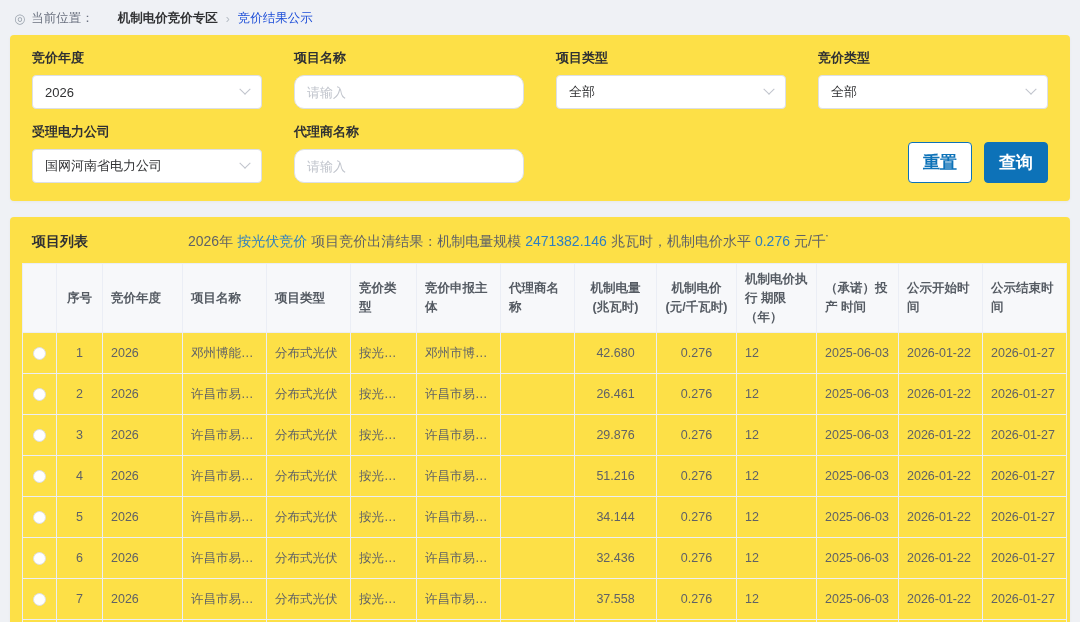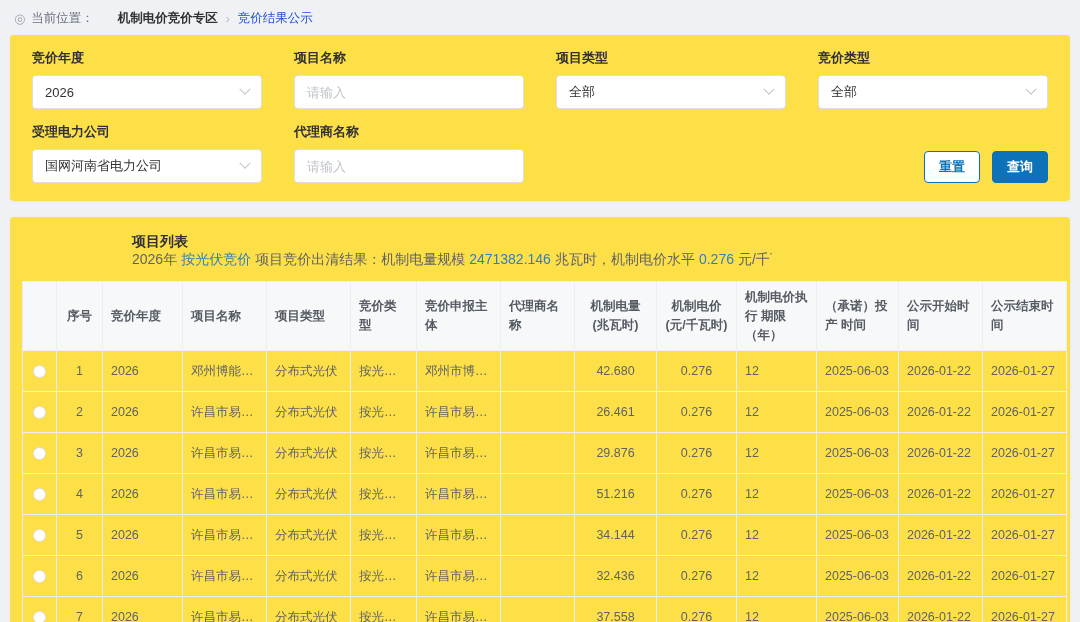"请输入" input.control { border-radius: none -> 10px }
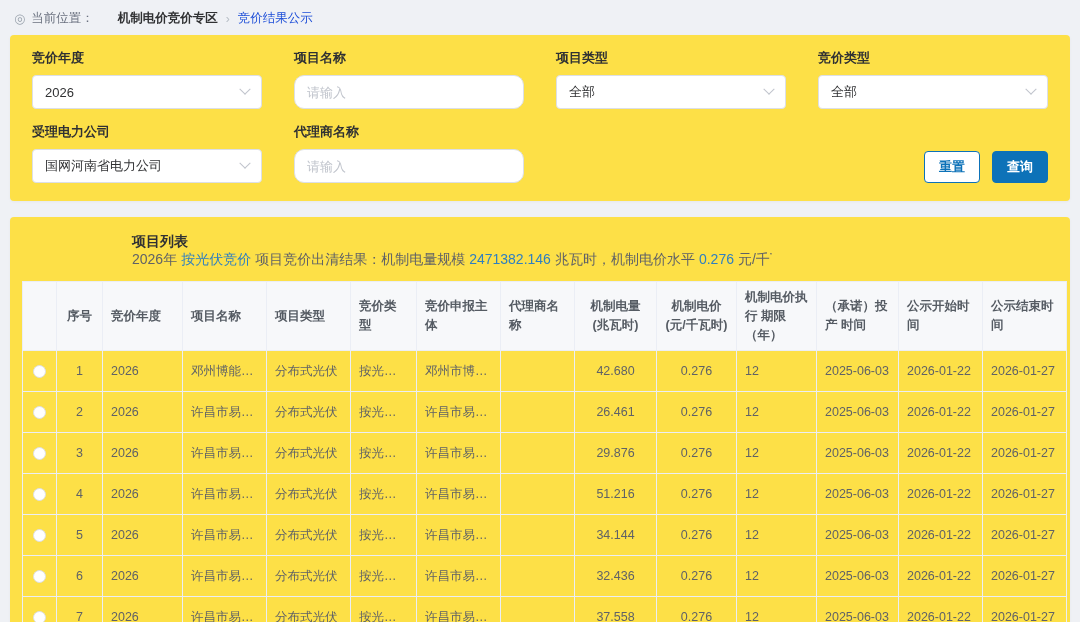"重置" .btn { font-size: 13px -> 17px; height: 32px -> 41px }
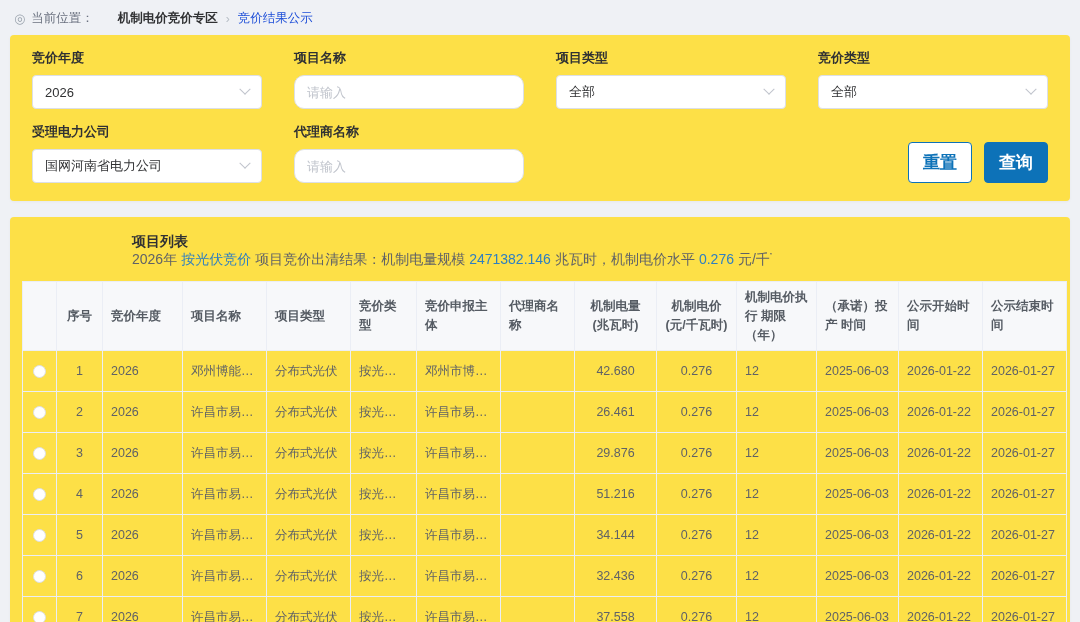"项目列表" .table-top { flex-direction: column -> none }
